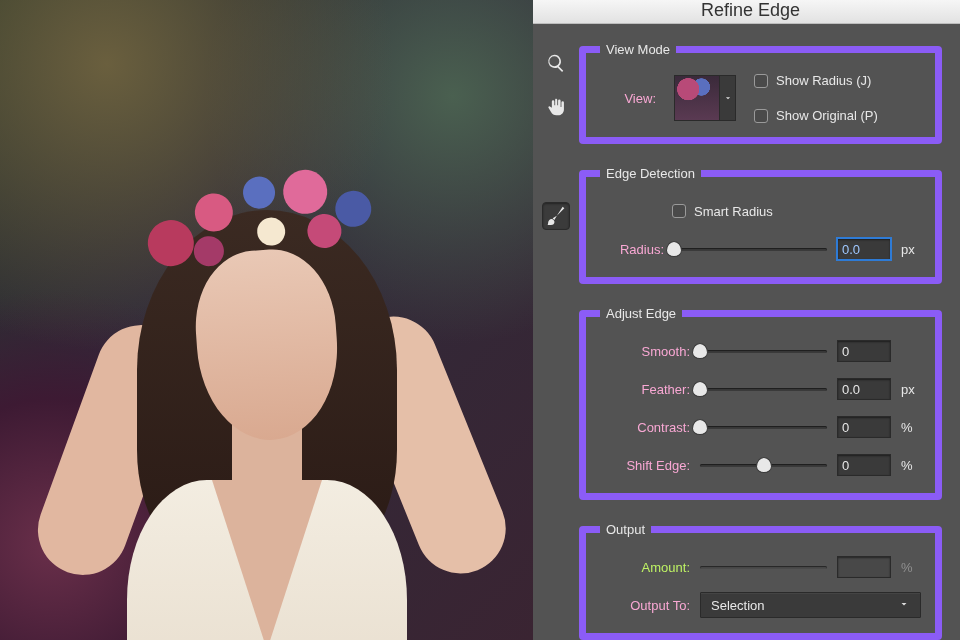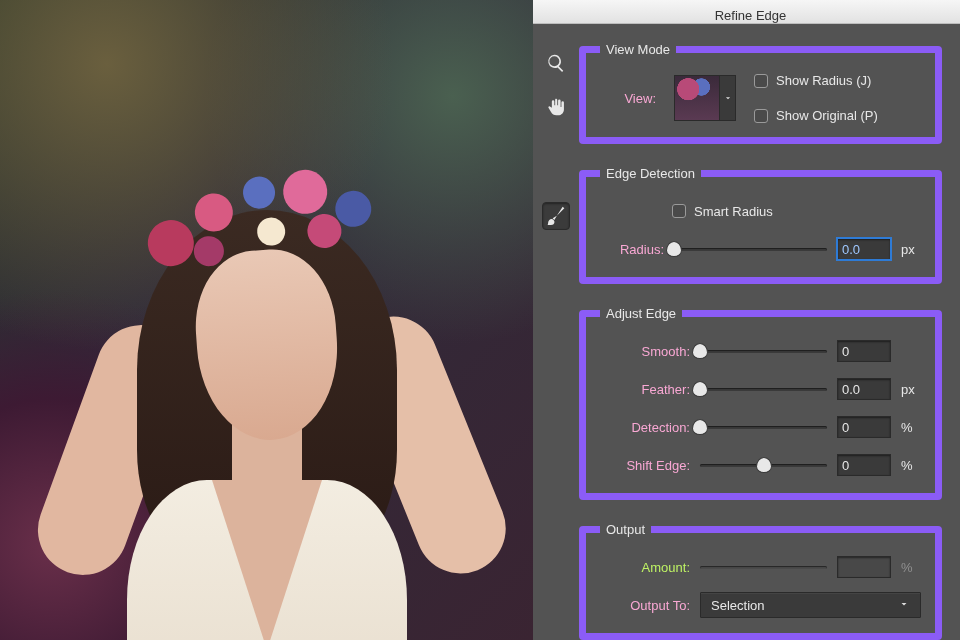"Refine Edge" .titlebar { align-items: flex-end -> flex-start; font-size: 13px -> 18px }
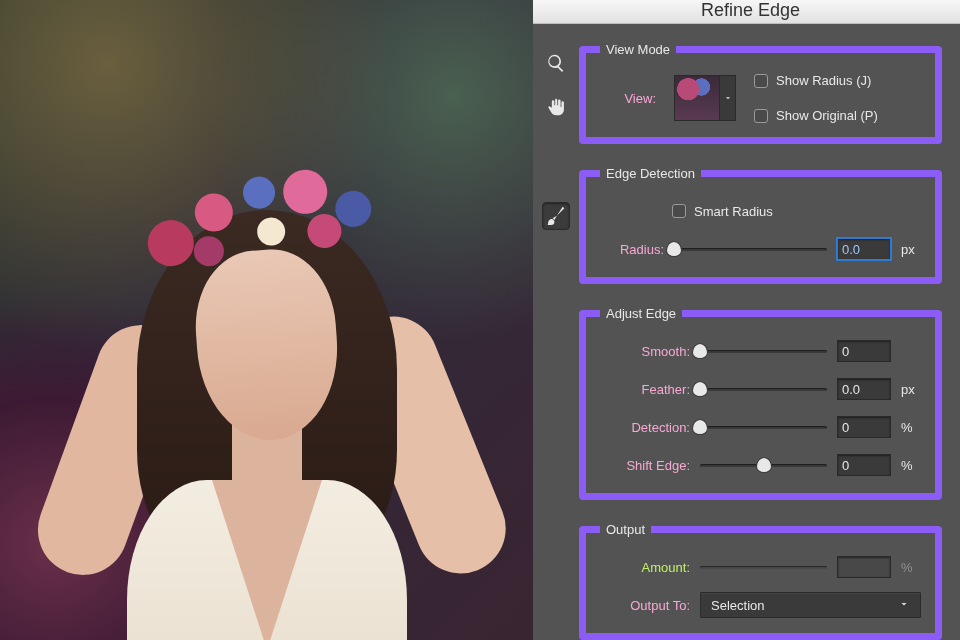"Detection:" span.lbl { text: Detection -> Contrast }
